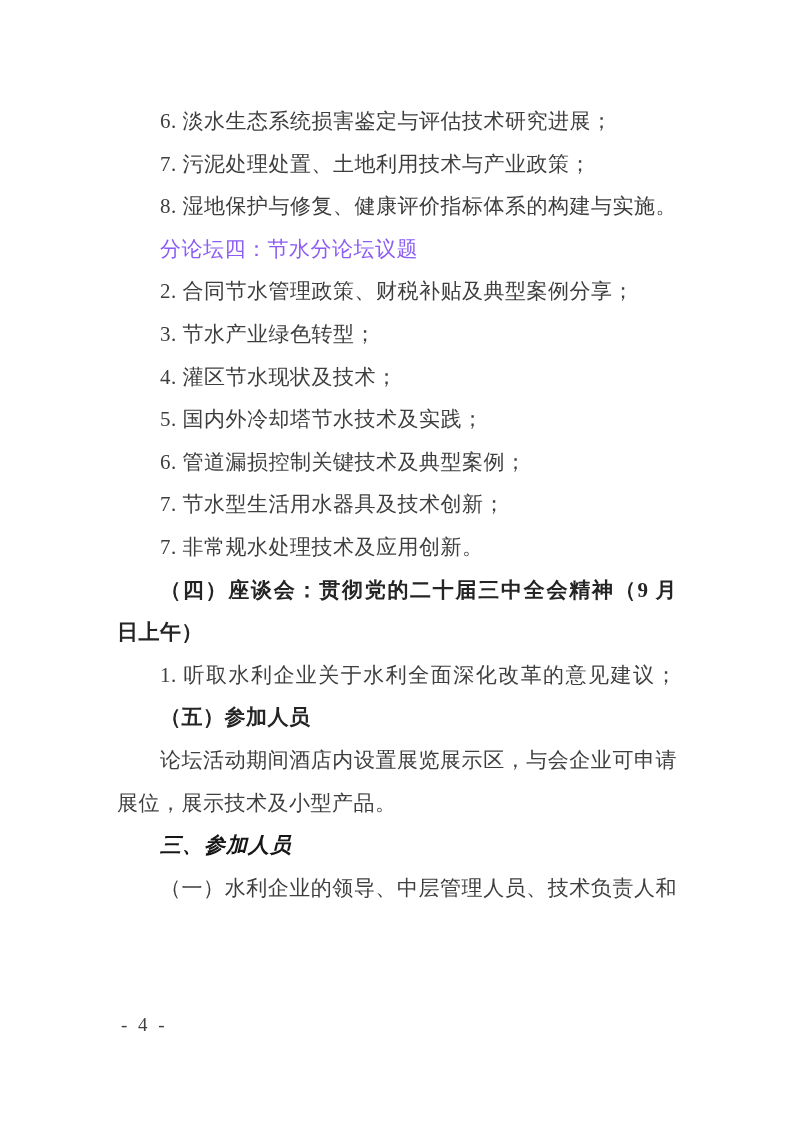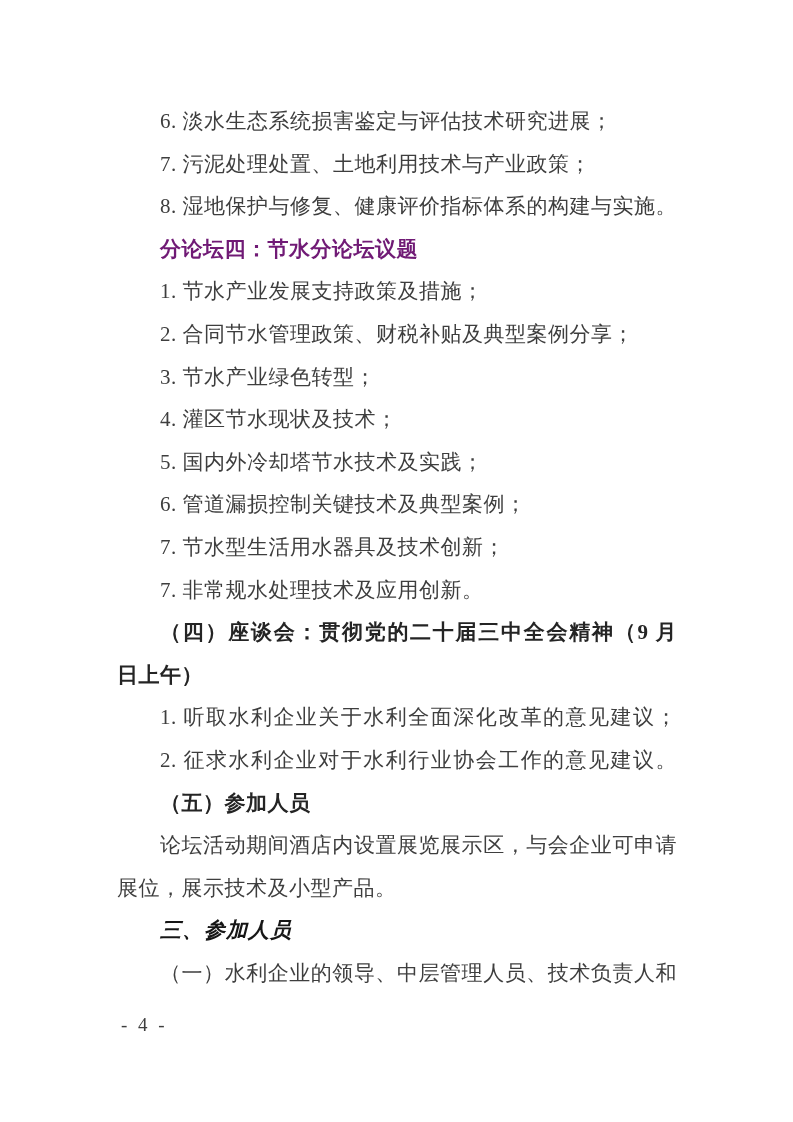"分论坛四：节水分论坛议题" .h-fangsong { color: #701a75 -> #8b5cf6; font-weight: 700 -> 400 }
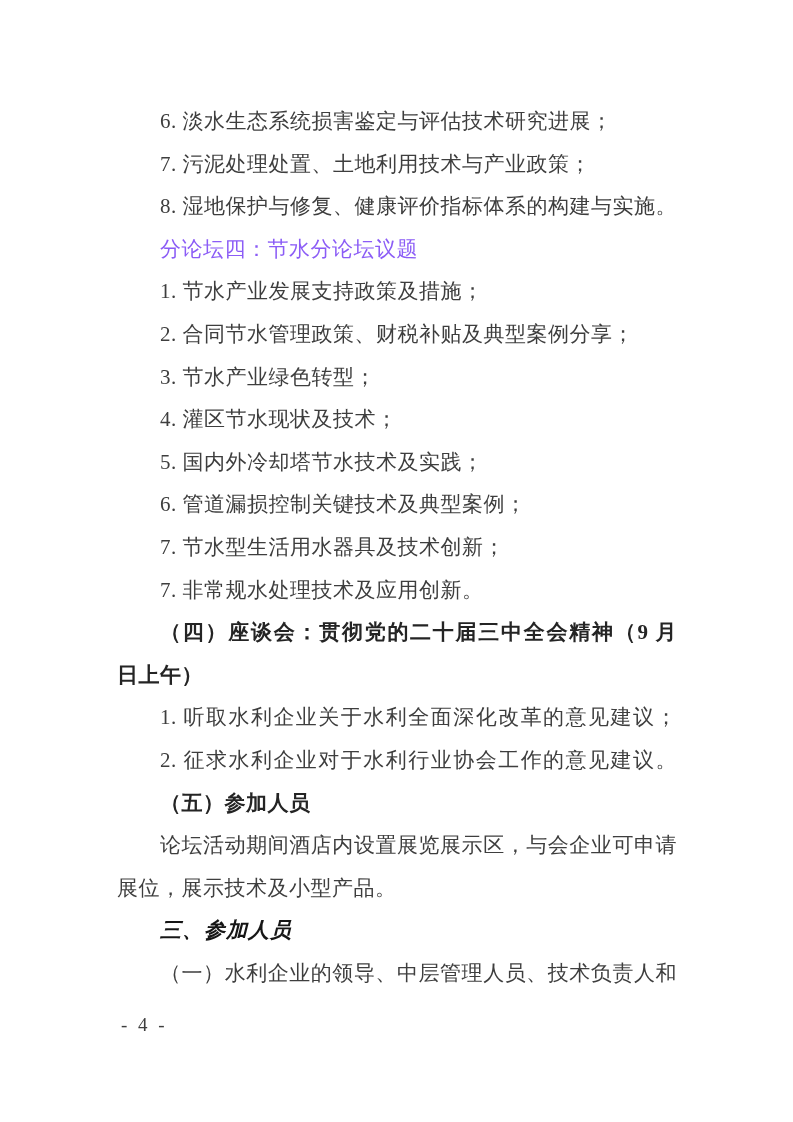"1. 节水产业发展支持政策及措施；" div.line { html: <div>1. 节水产业发展支持政策及措施；</div> -> none }
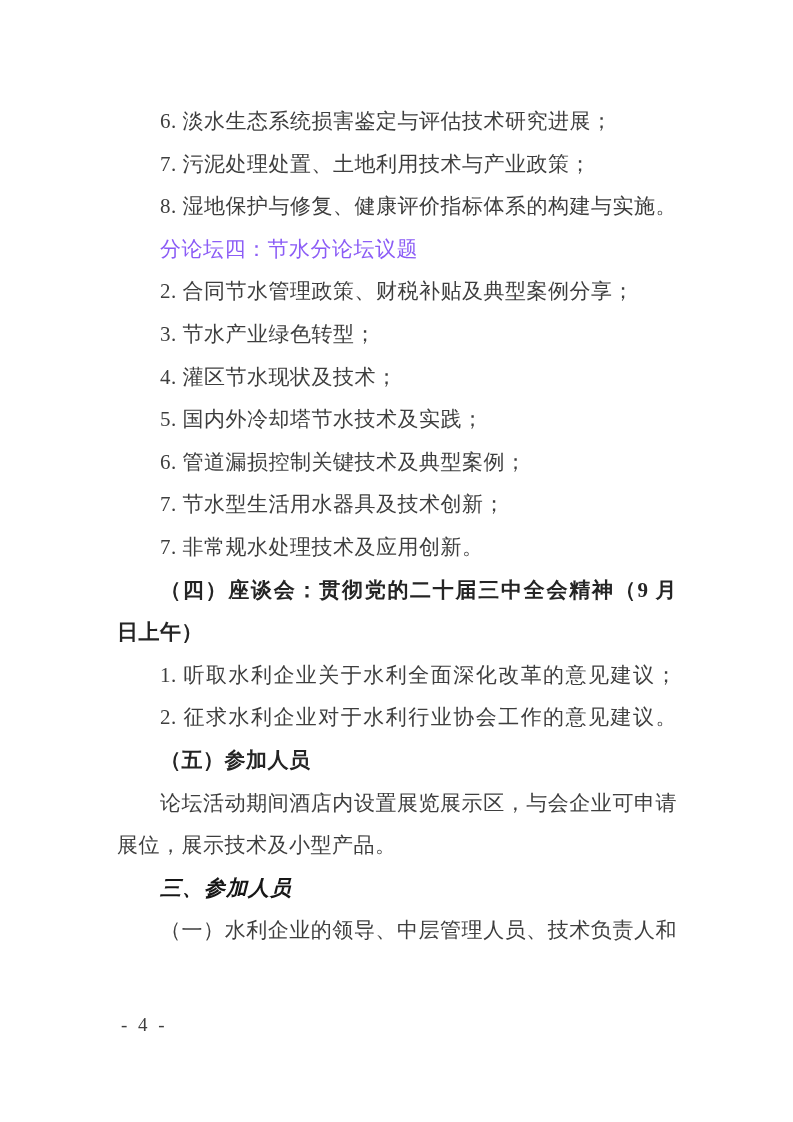"2. 征求水利企业对于水利行业协会工作的意见建议。" div.line { html: <div>2. 征求水利企业对于水利行业协会工作的意见建议。</div> -> none }
